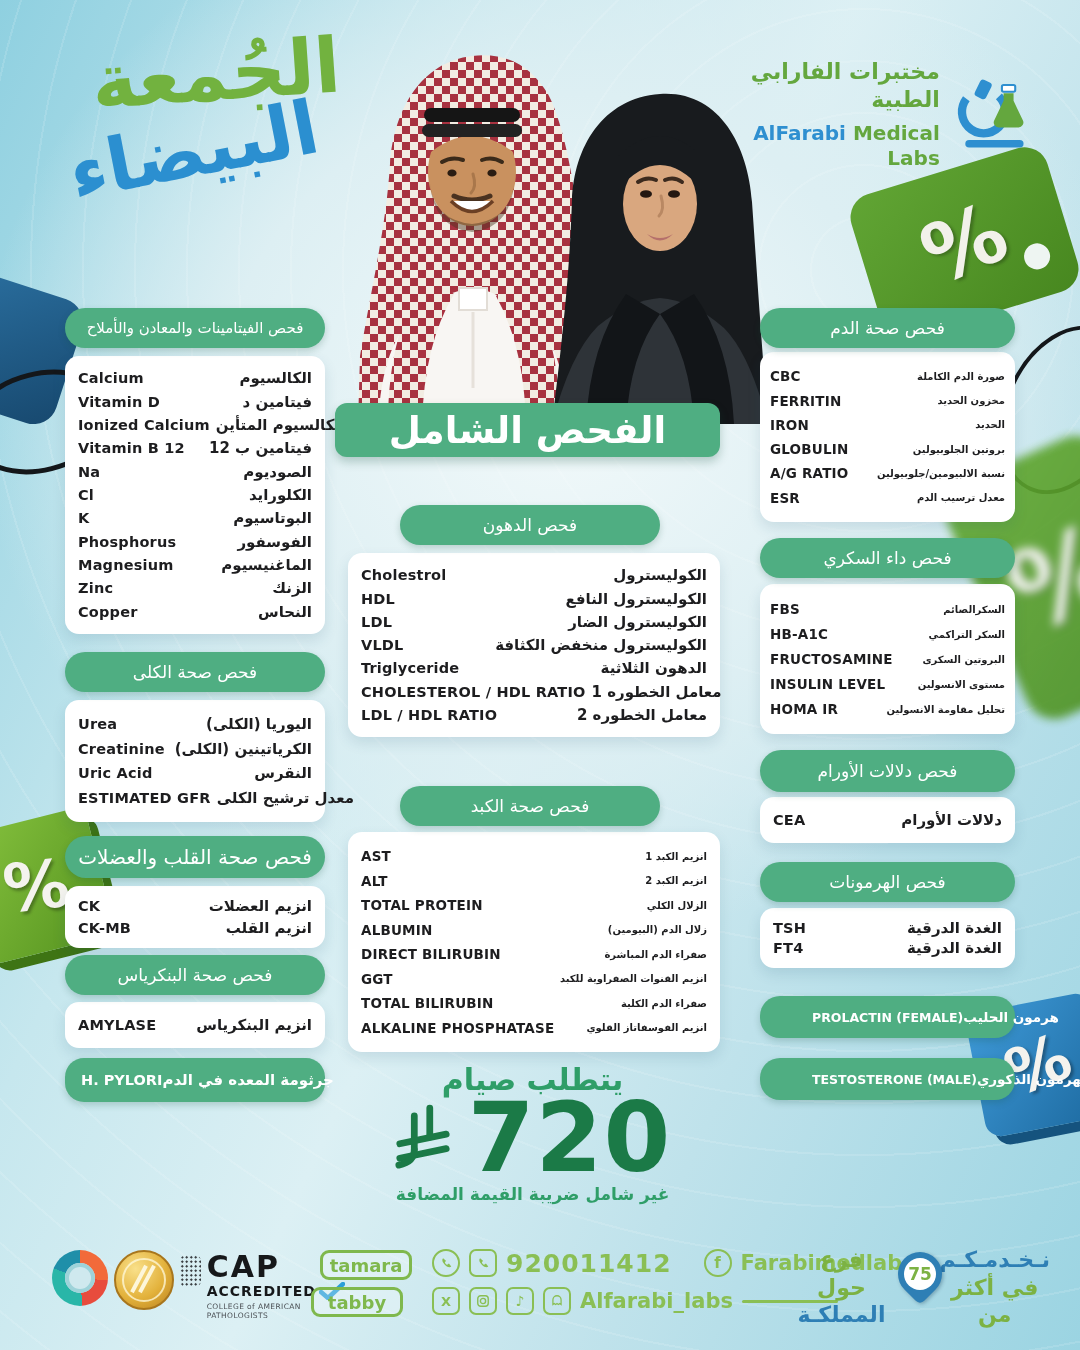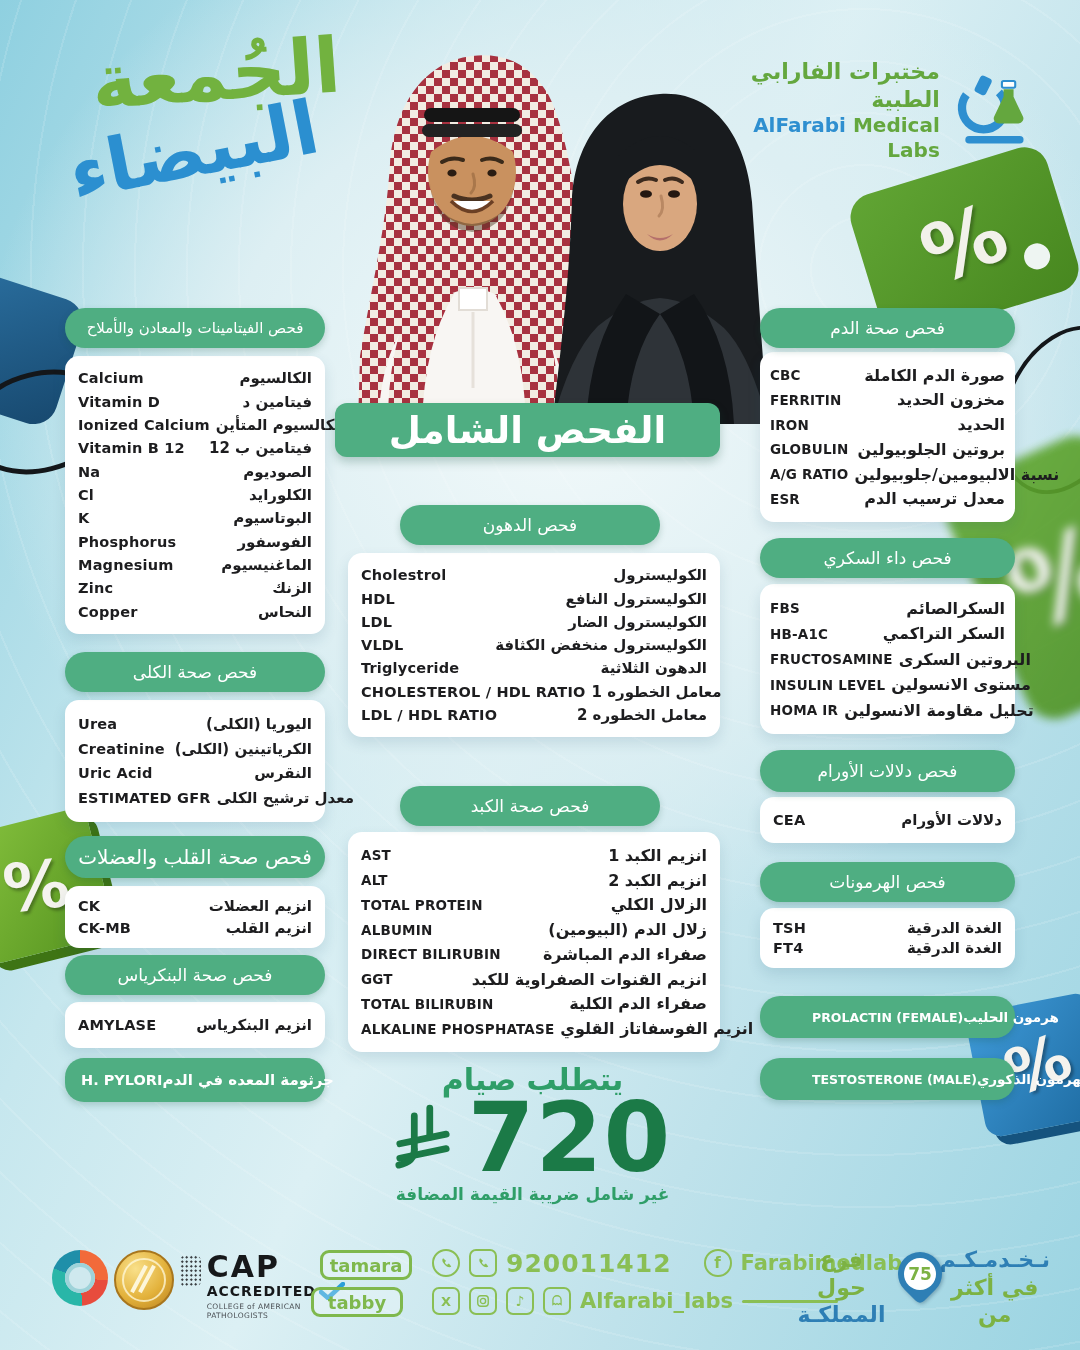"AlFarabi Medical Labs" .lab .en { margin-top: none -> 8px }
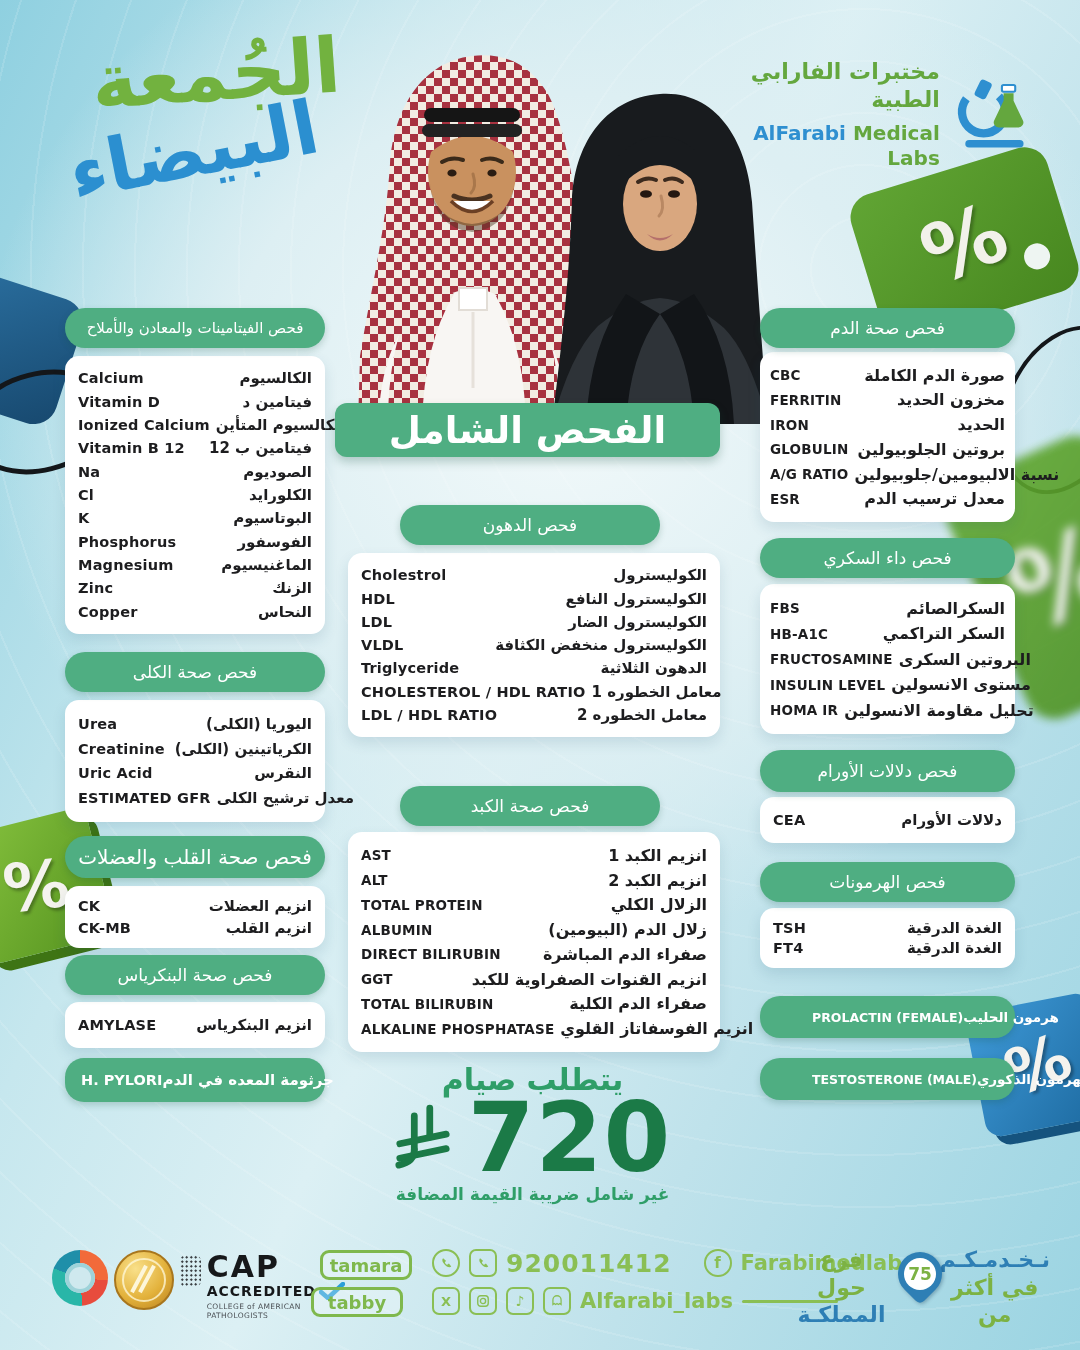"صورة الدم الكاملة" .card.dense .ar { font-size: 16px -> 10px }
